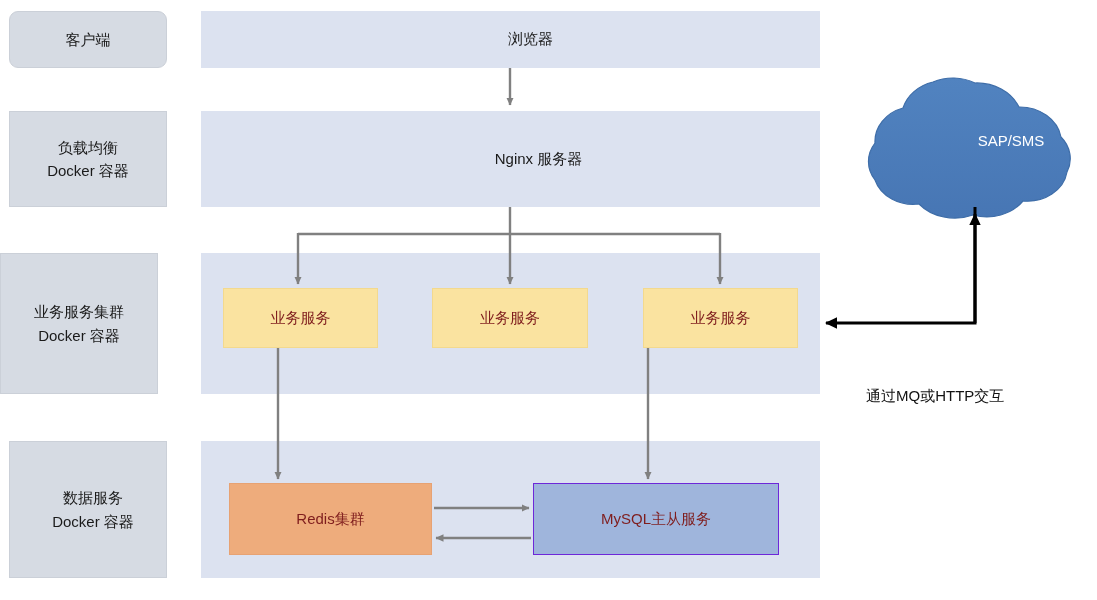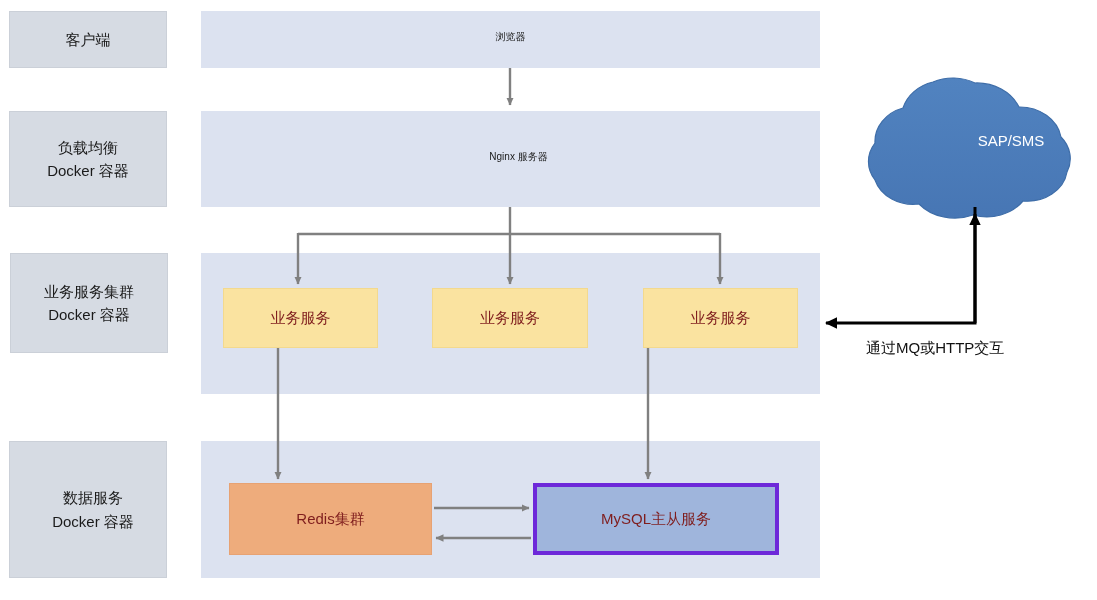"客户端" div.cat { border-radius: none -> 9px }
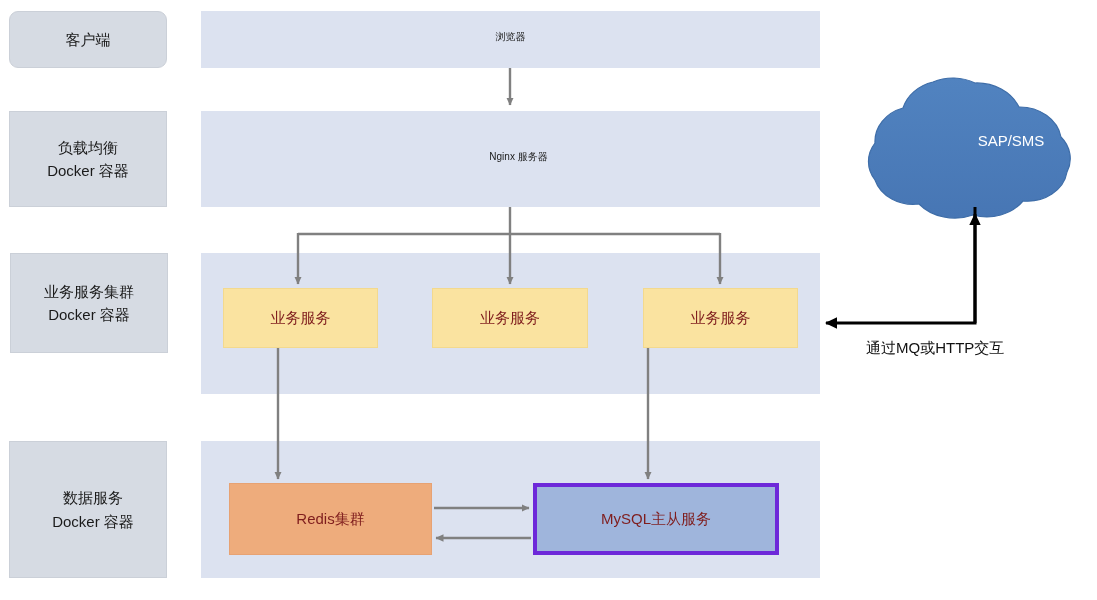"浏览器" .band-label { font-size: 10px -> 15px; margin-left: none -> 20px }
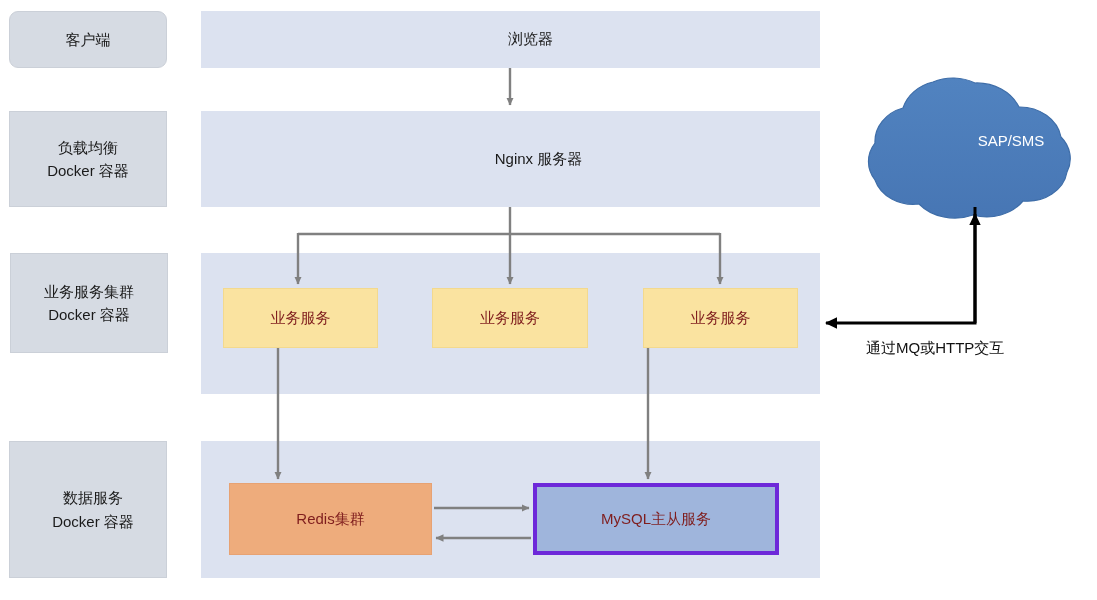"业务服务集群" div.cat { height: 100px -> 141px; left: 10px -> 0 }
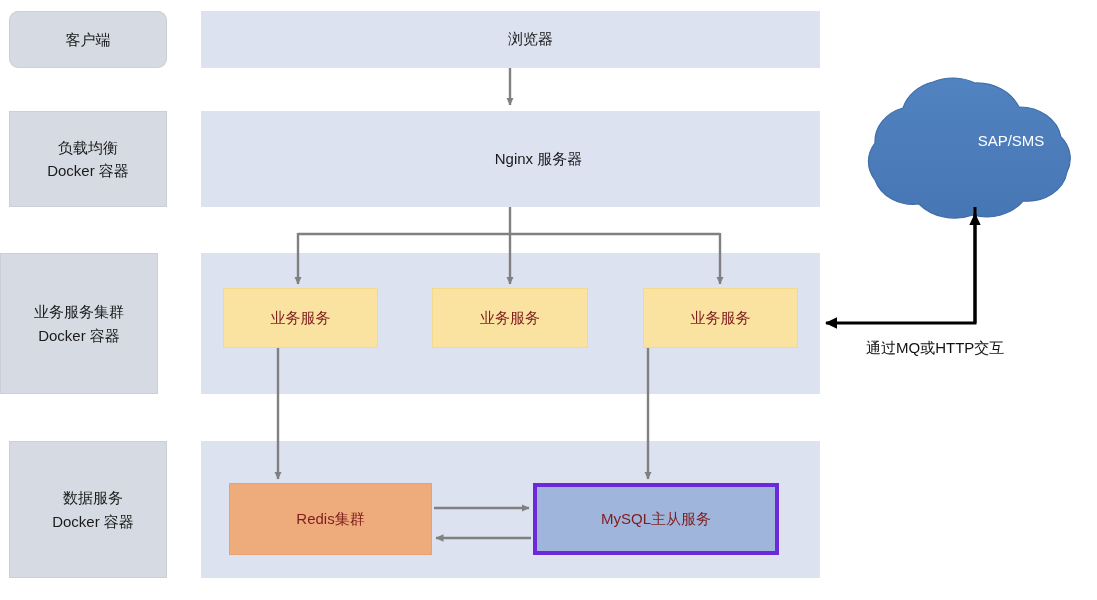"通过MQ或HTTP交互" .mq-label { margin-top: none -> 48px }
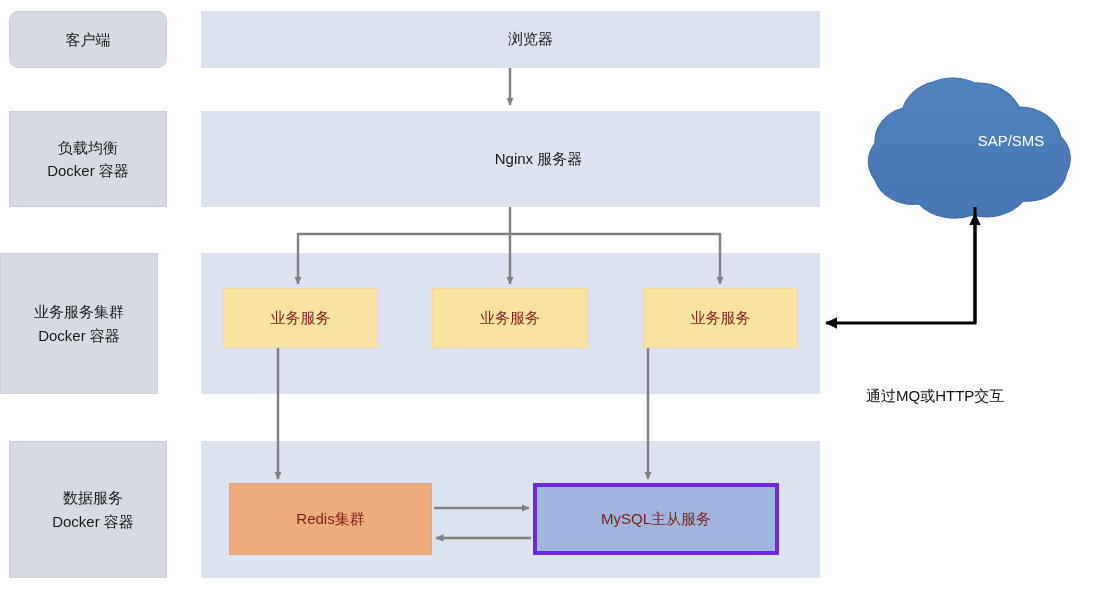"MySQL主从服务" .node-mysql { border: 4px solid #6d28d9 -> 1px solid #6d28d9 }
